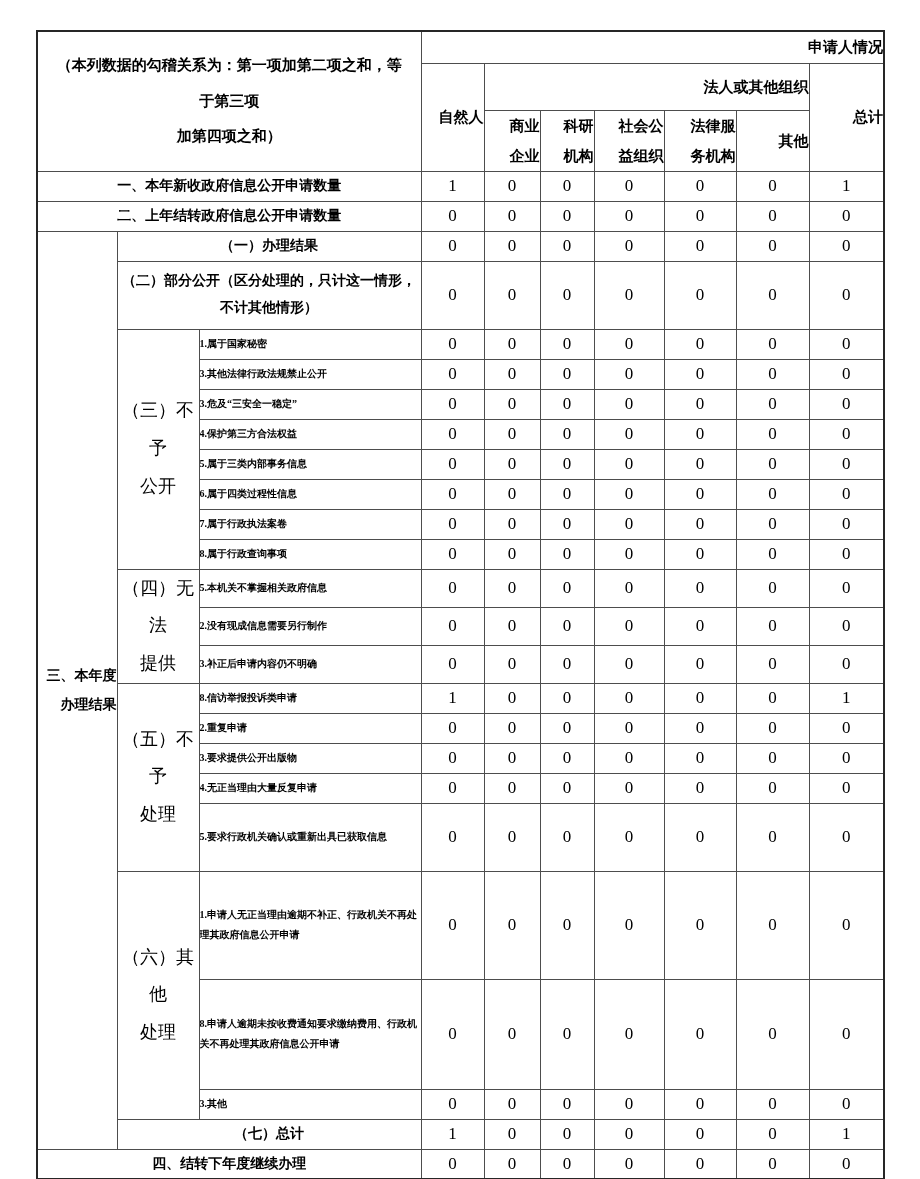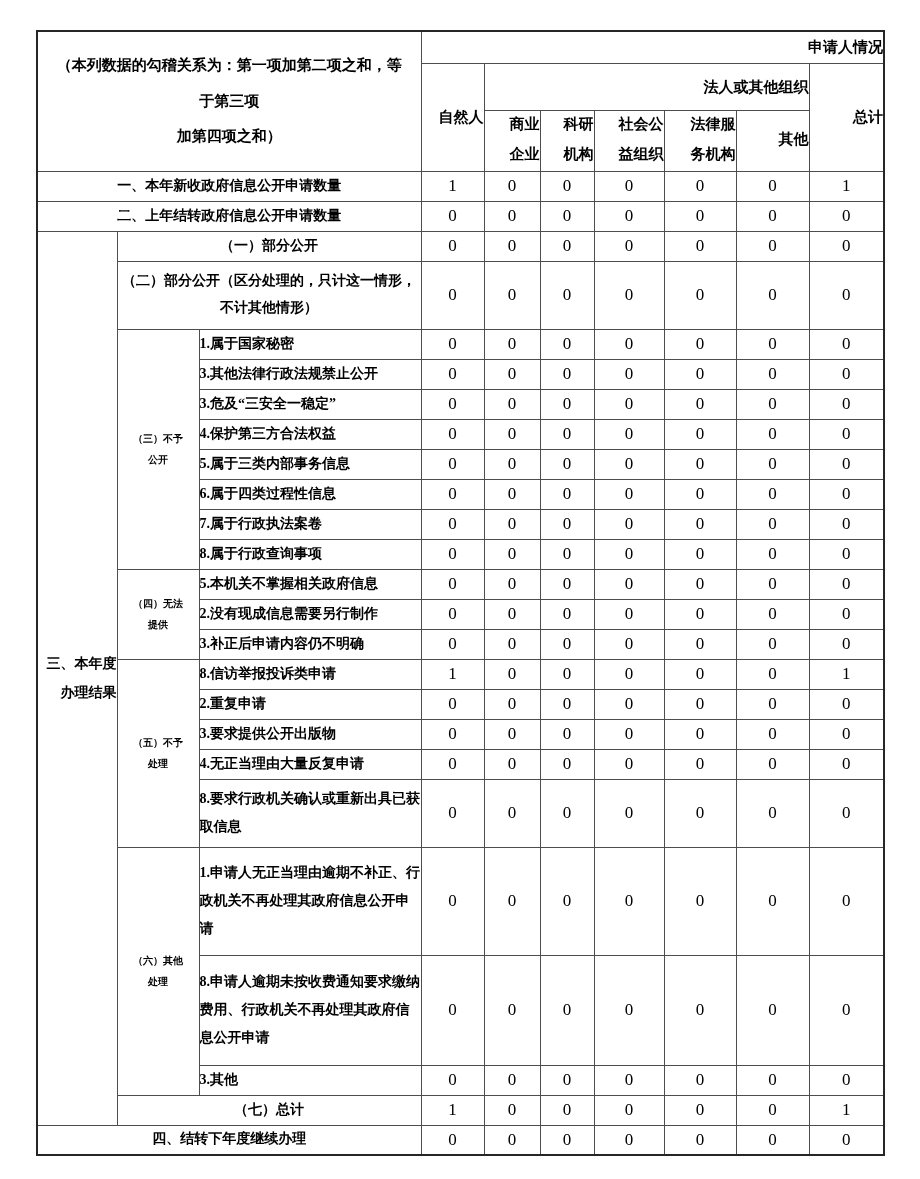"商业" .pre { font-family: Liberation Mono, monospace -> none }
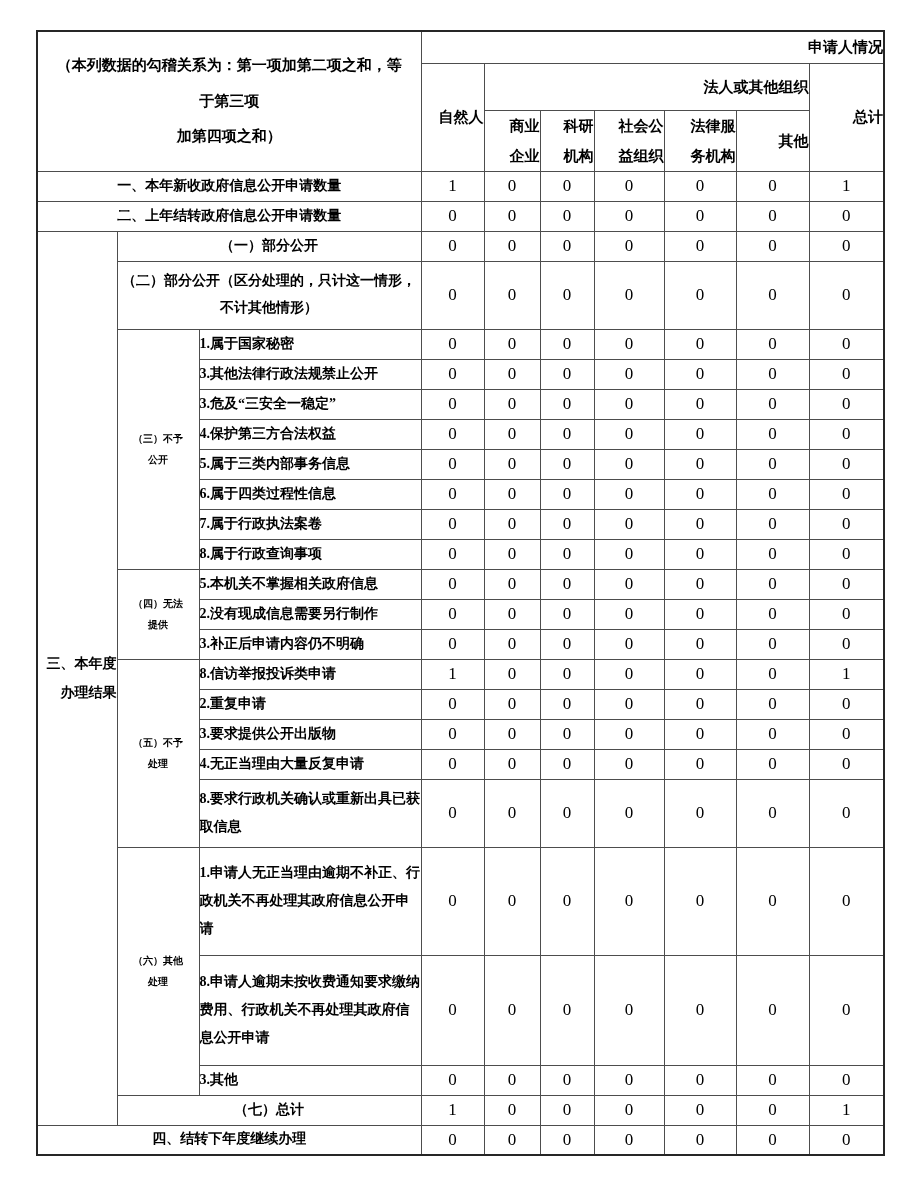"（一）部分公开" td.lbl { text: 部分公开 -> 办理结果 }
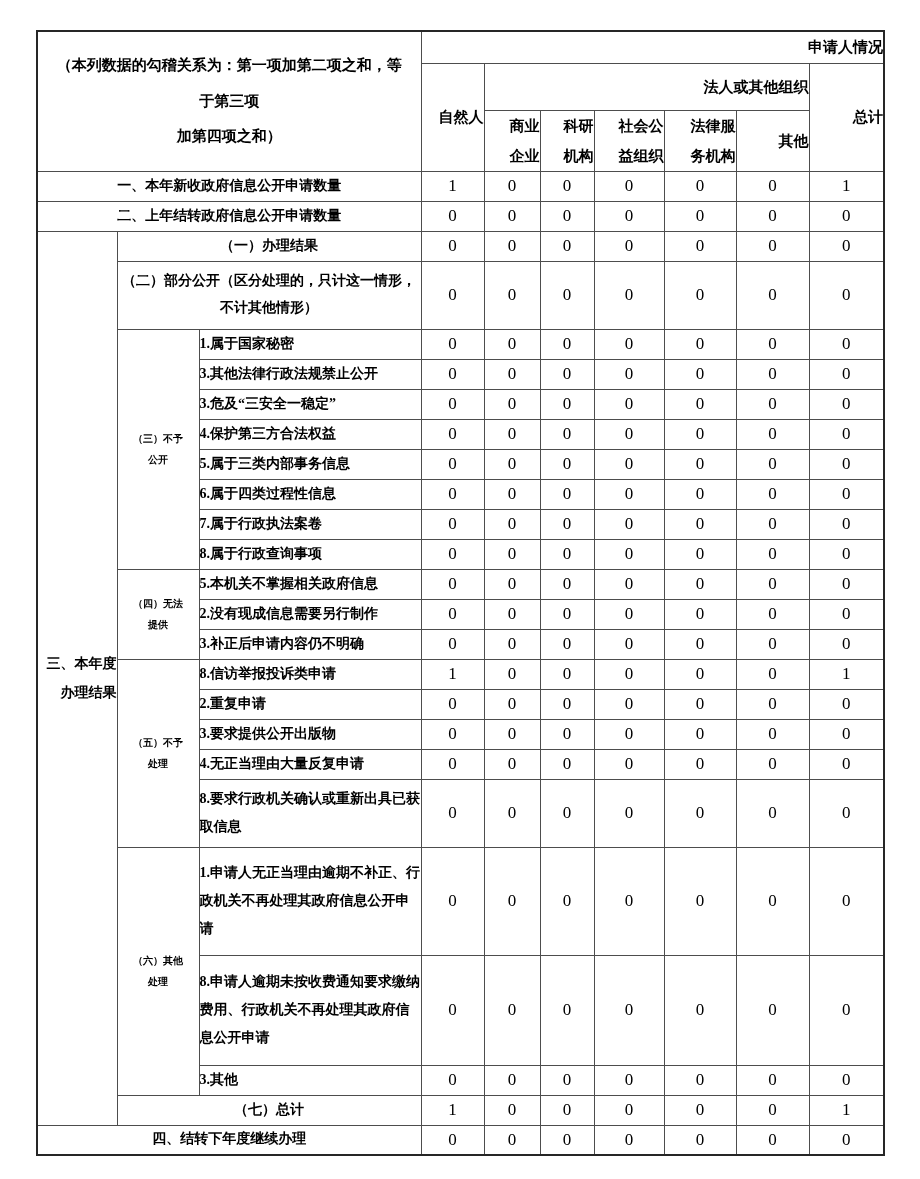"1.属于国家秘密" .item { font-size: 14px -> 10px }
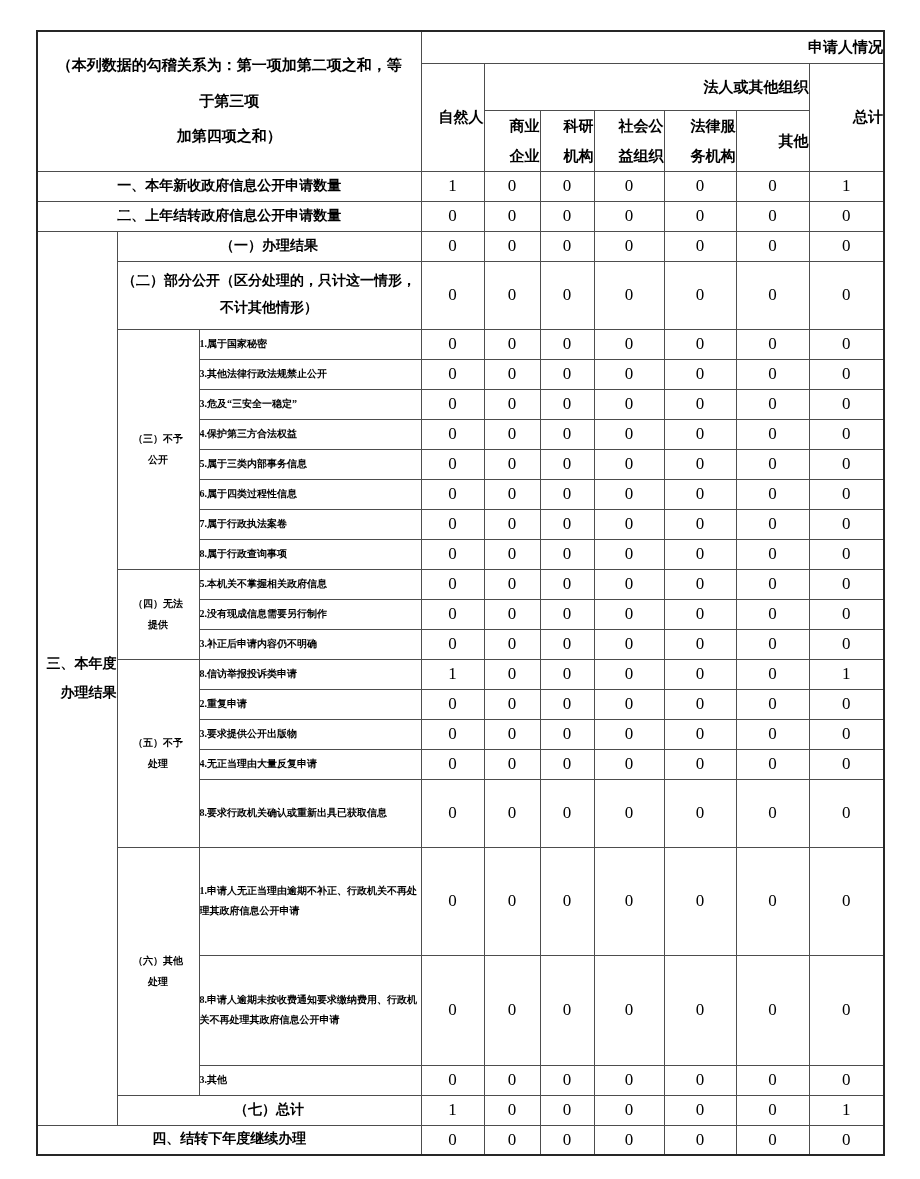"（三）不予" .sub { font-size: 10px -> 18px; font-weight: bold -> normal }
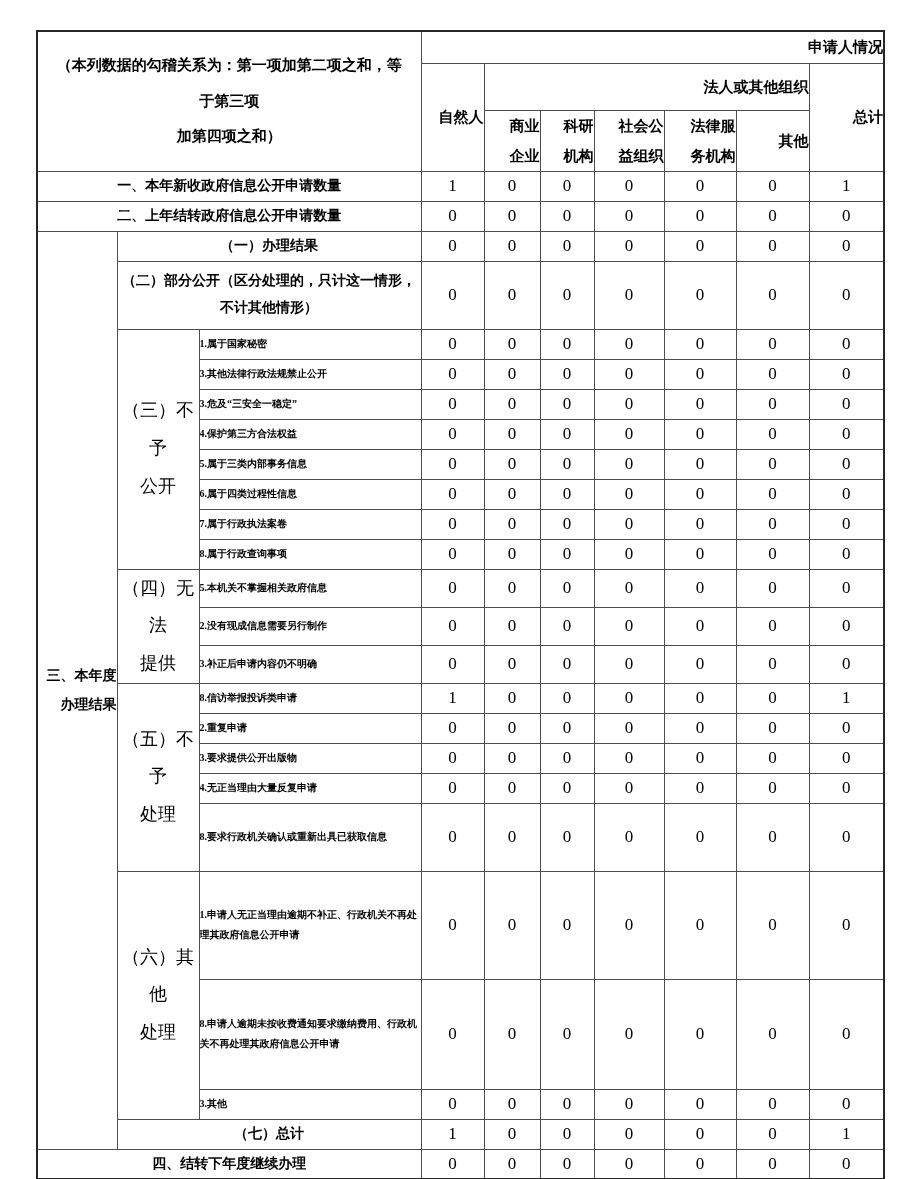"8.要求行政机关确认或重新出具已获取信息" td.item { text: 8 -> 5 }
